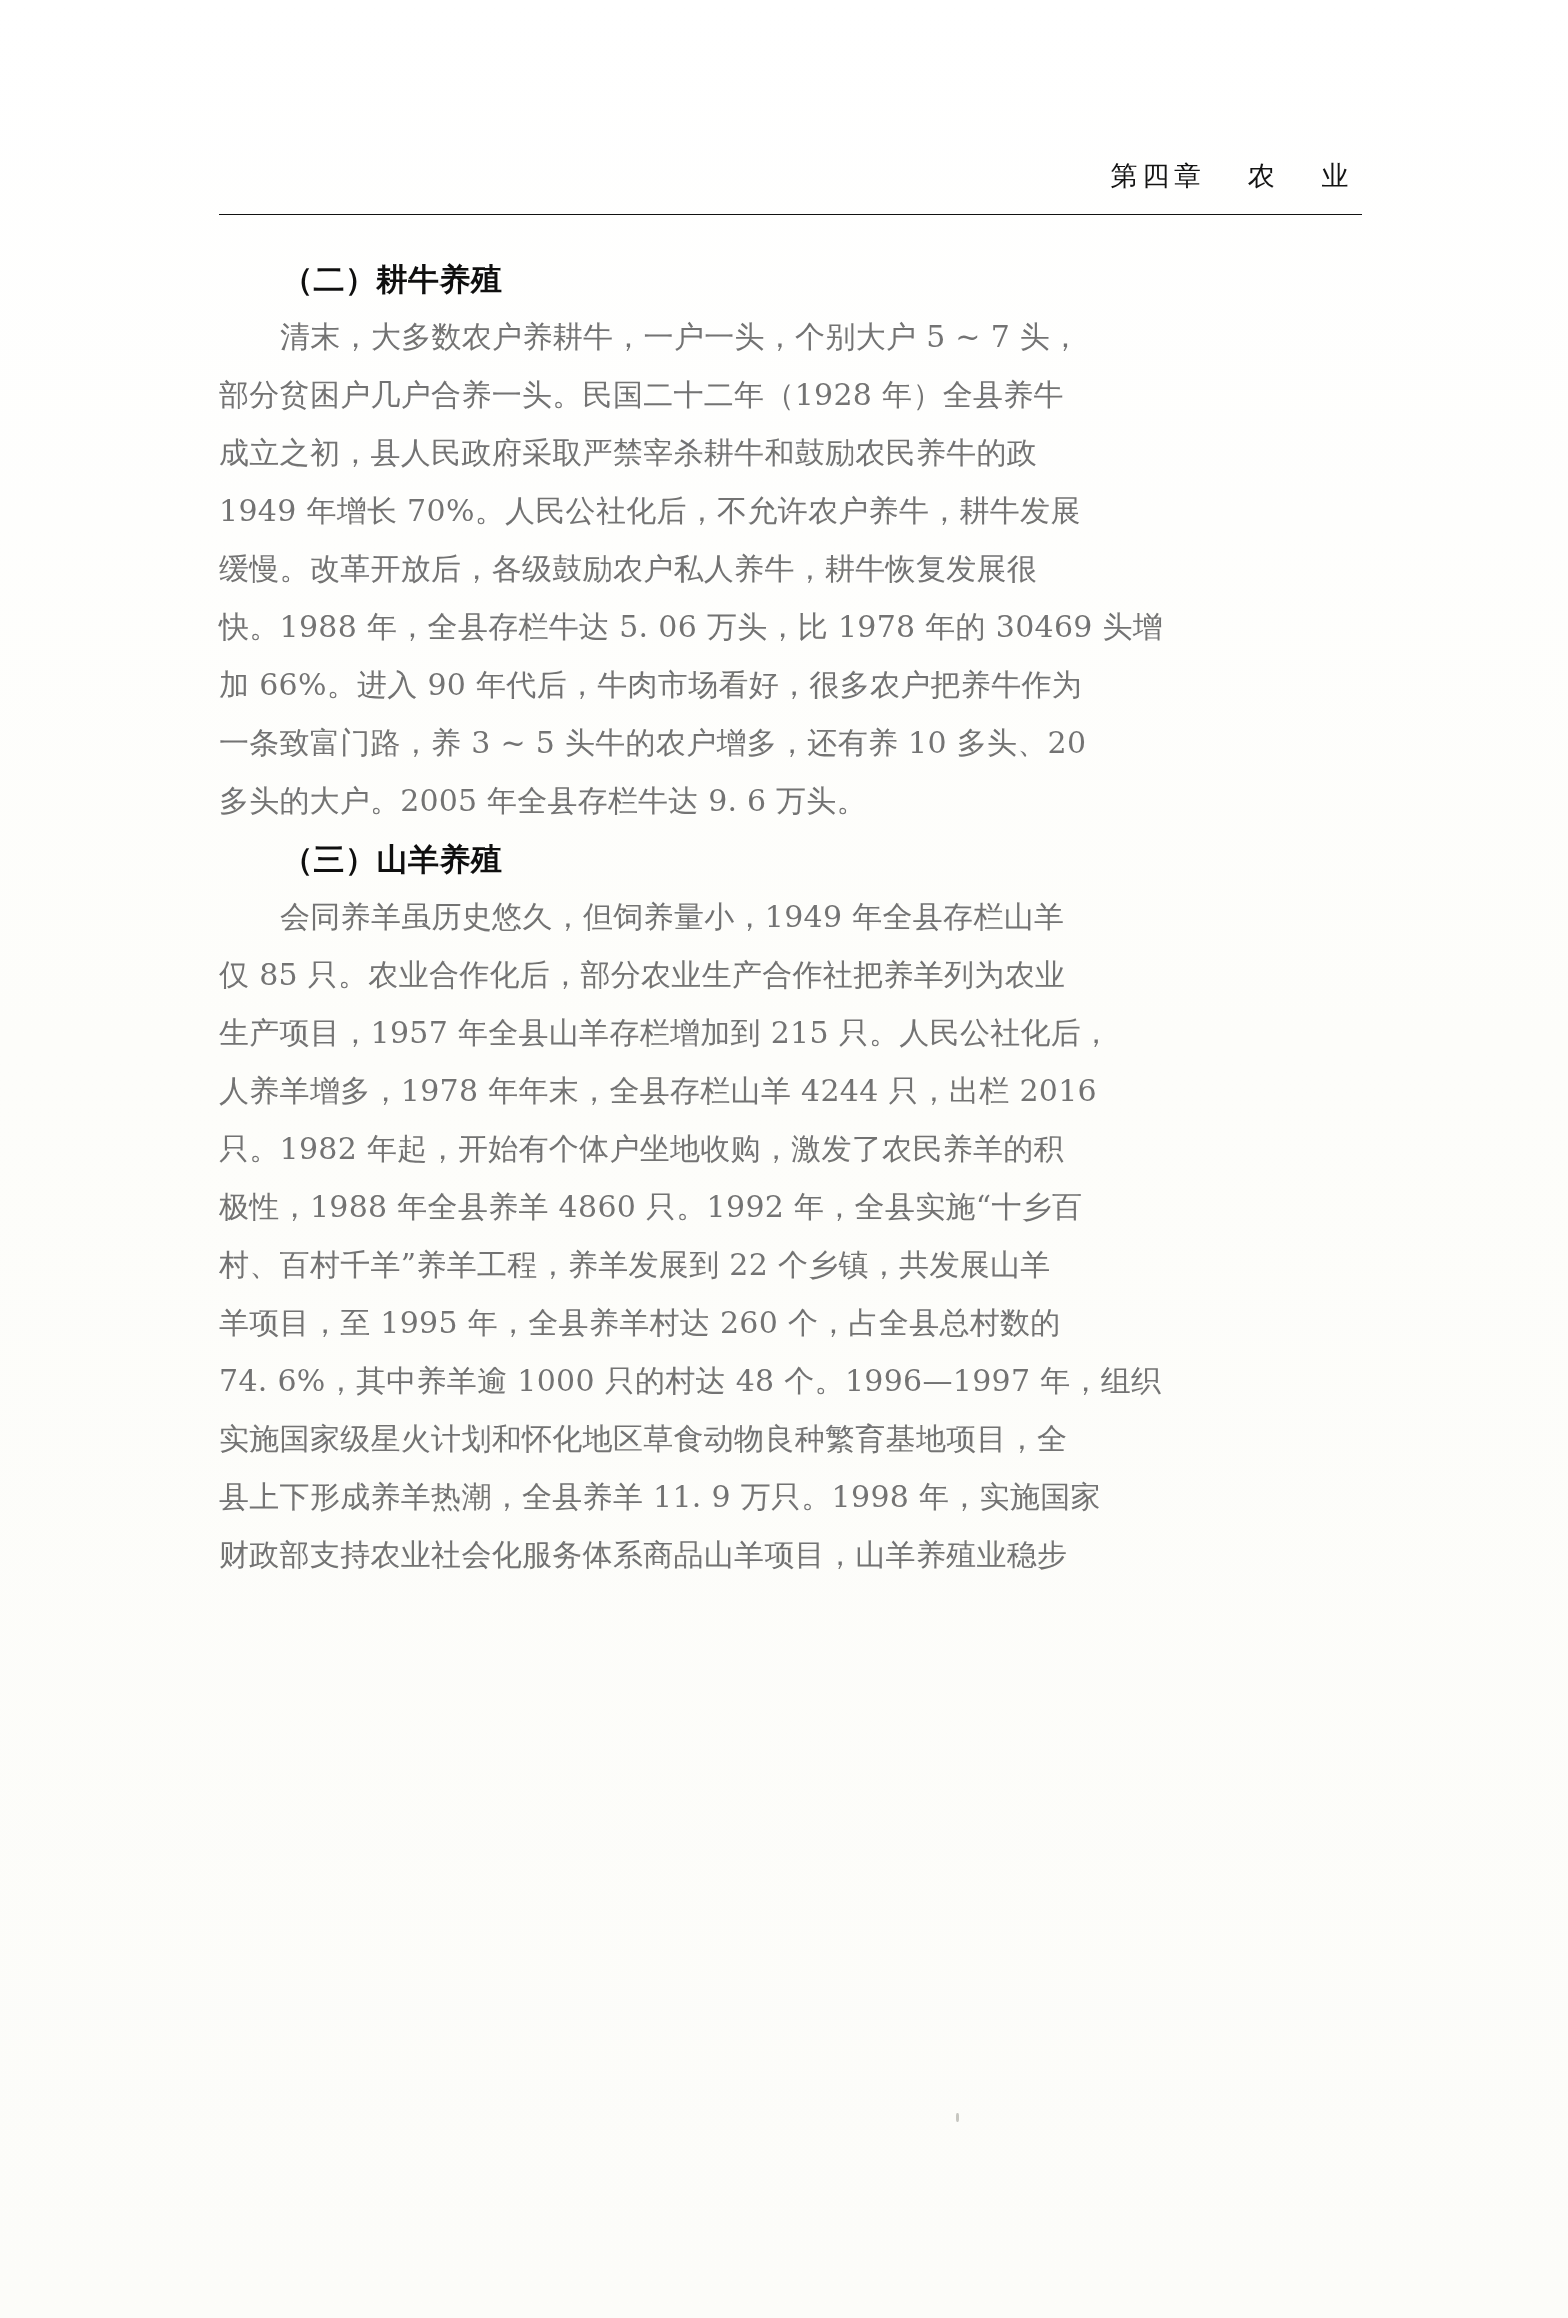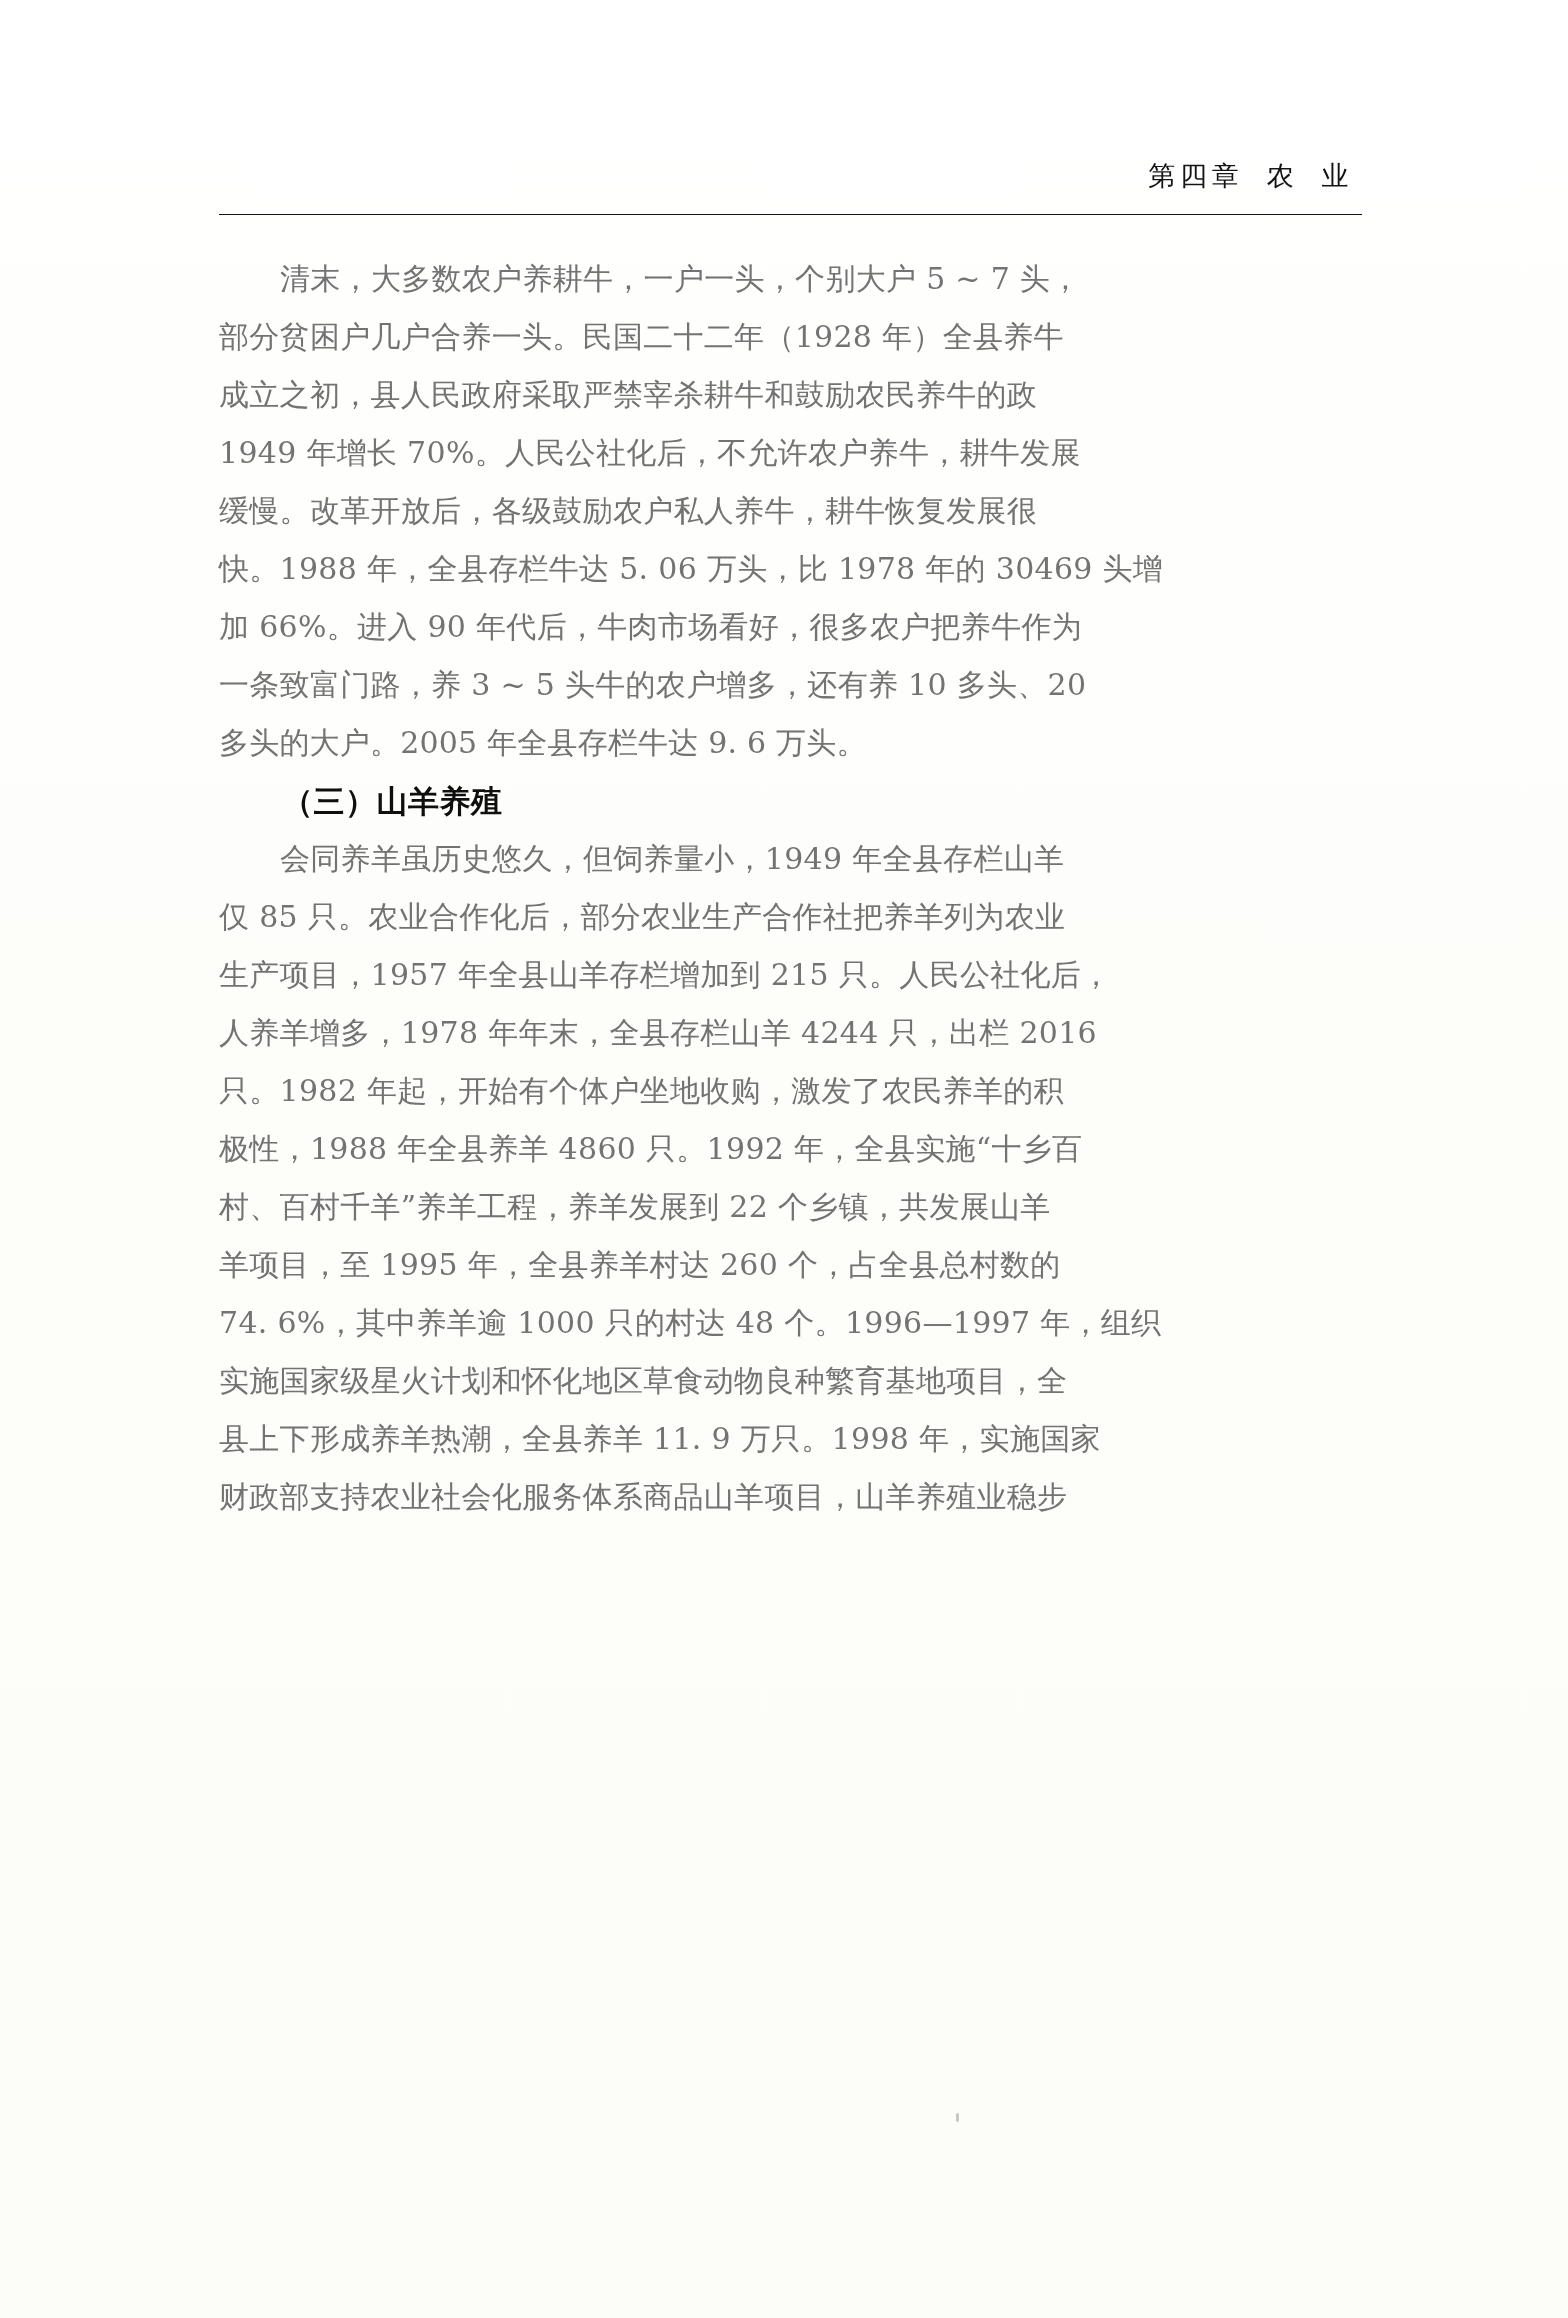"第四章 农 业" .runhead-text { font-family: Liberation Serif, serif -> Liberation Mono, monospace }
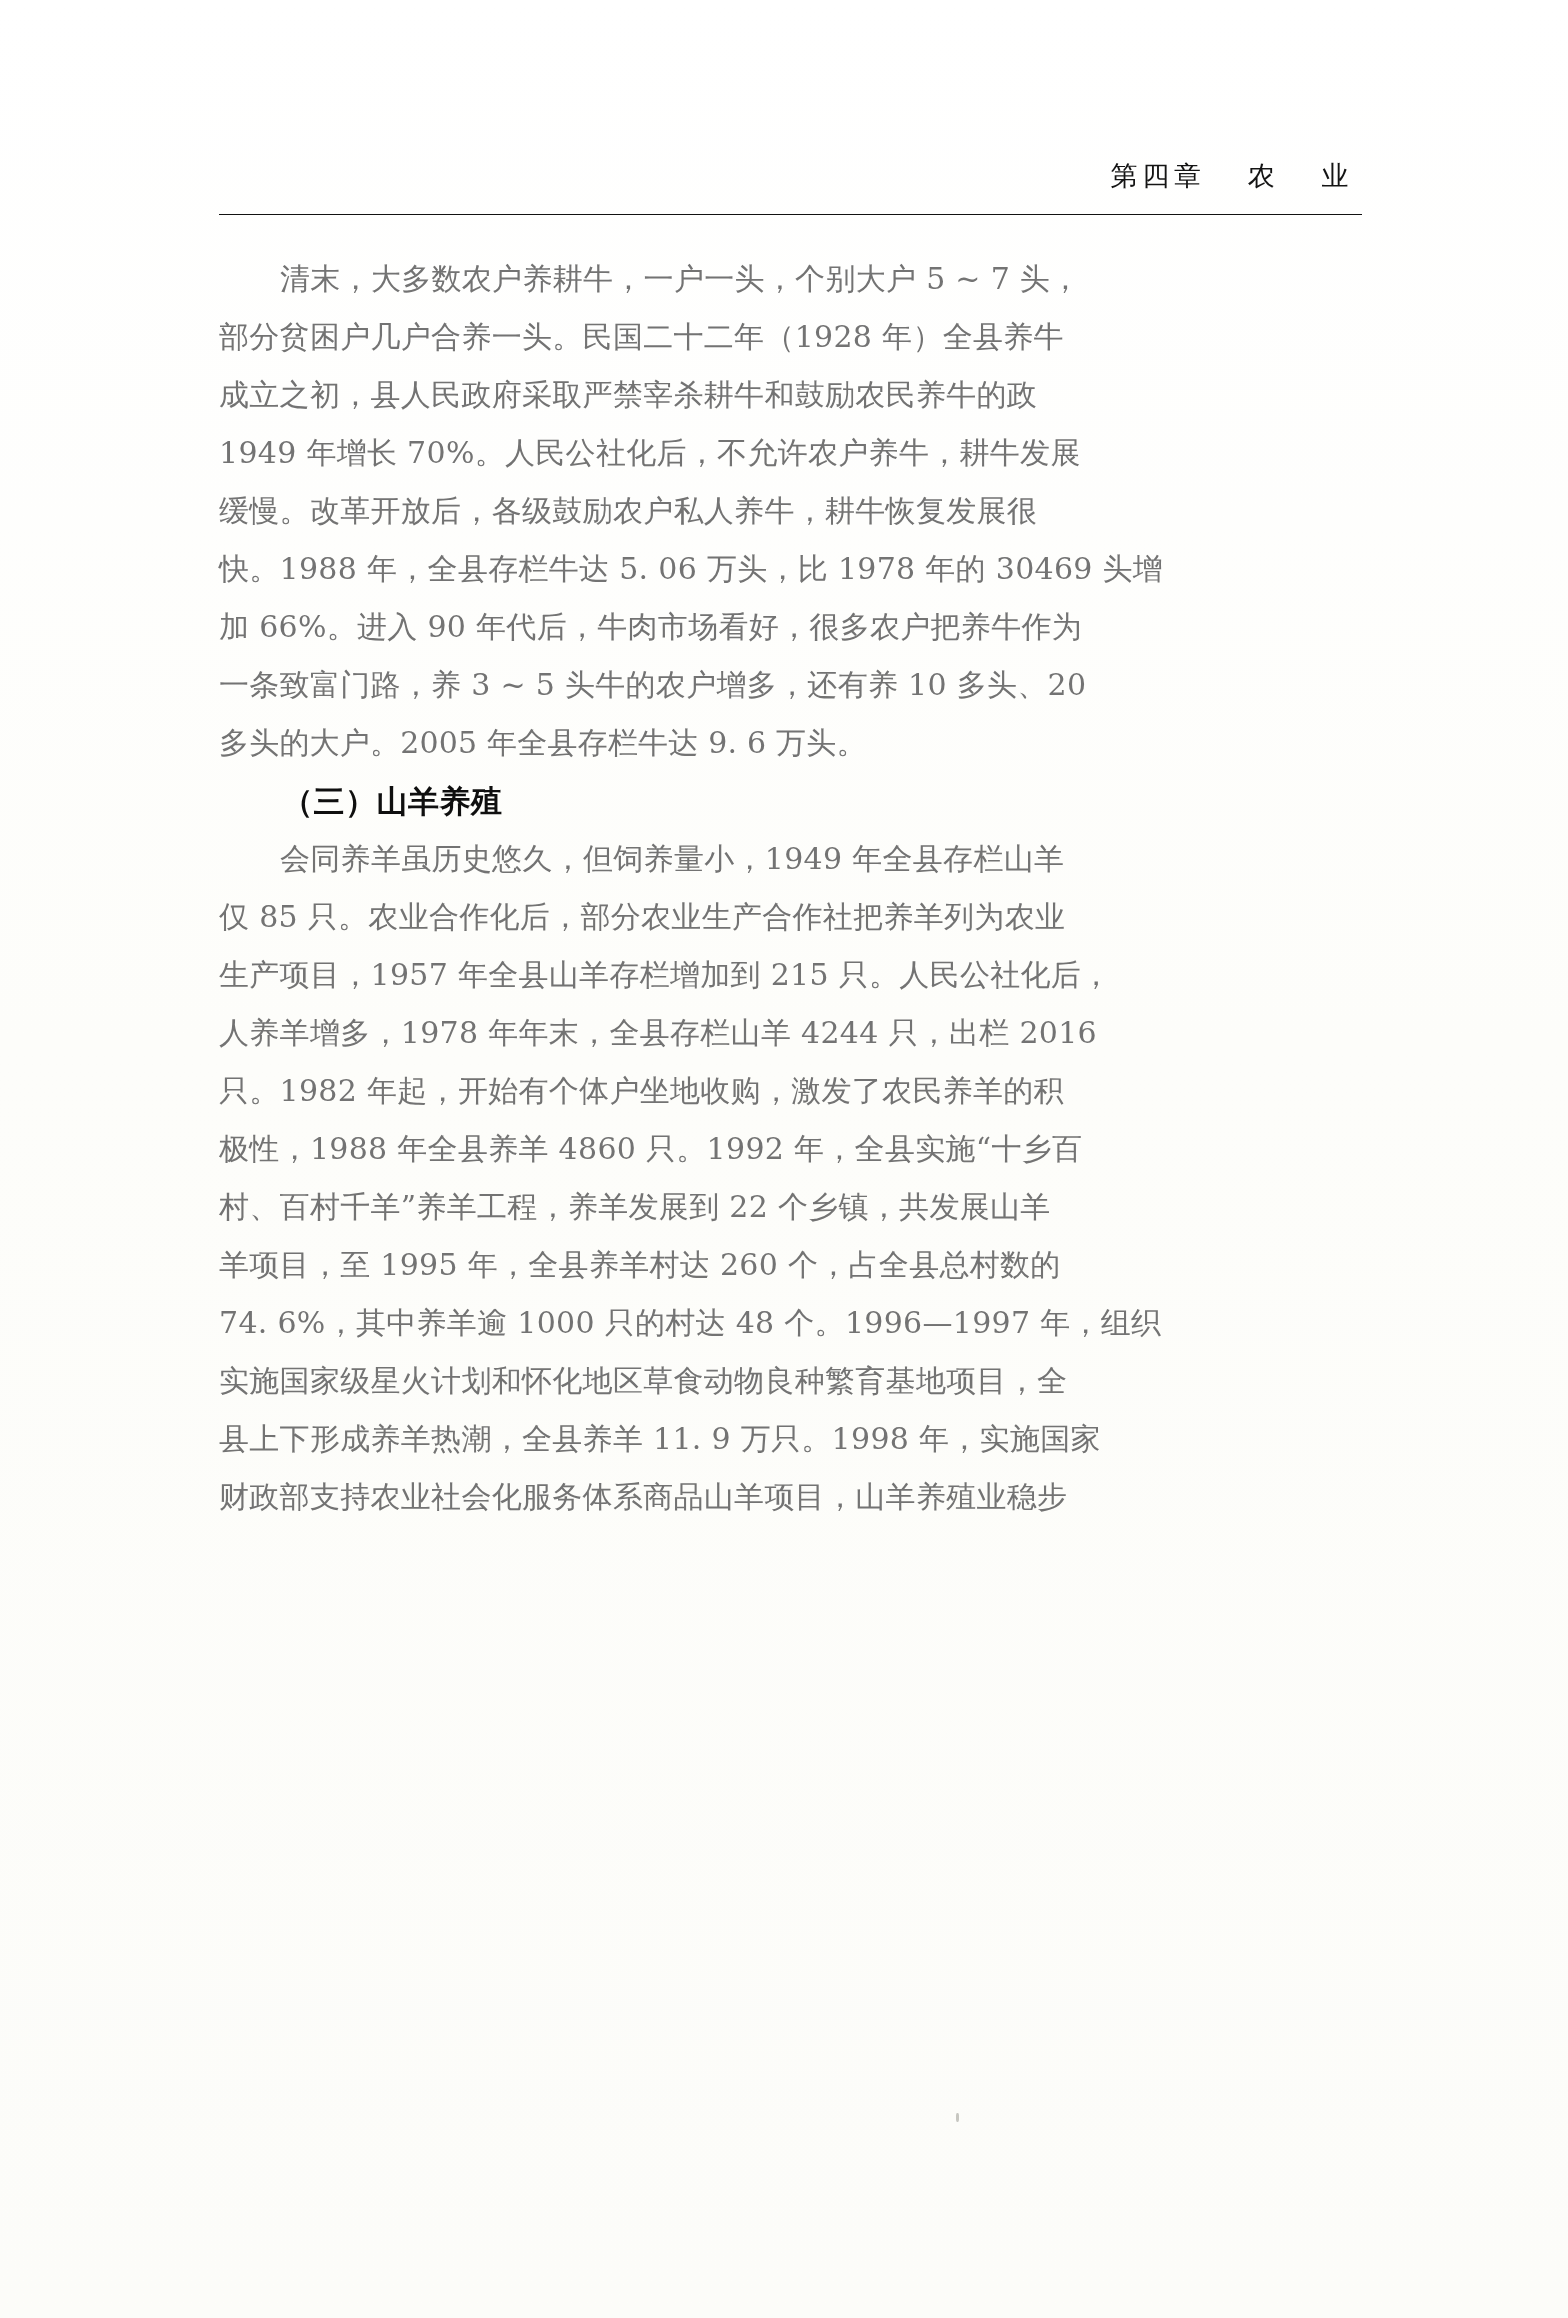"（二）耕牛养殖" h2.section-heading { html: none -> <h2>（二）耕牛养殖</h2> }
